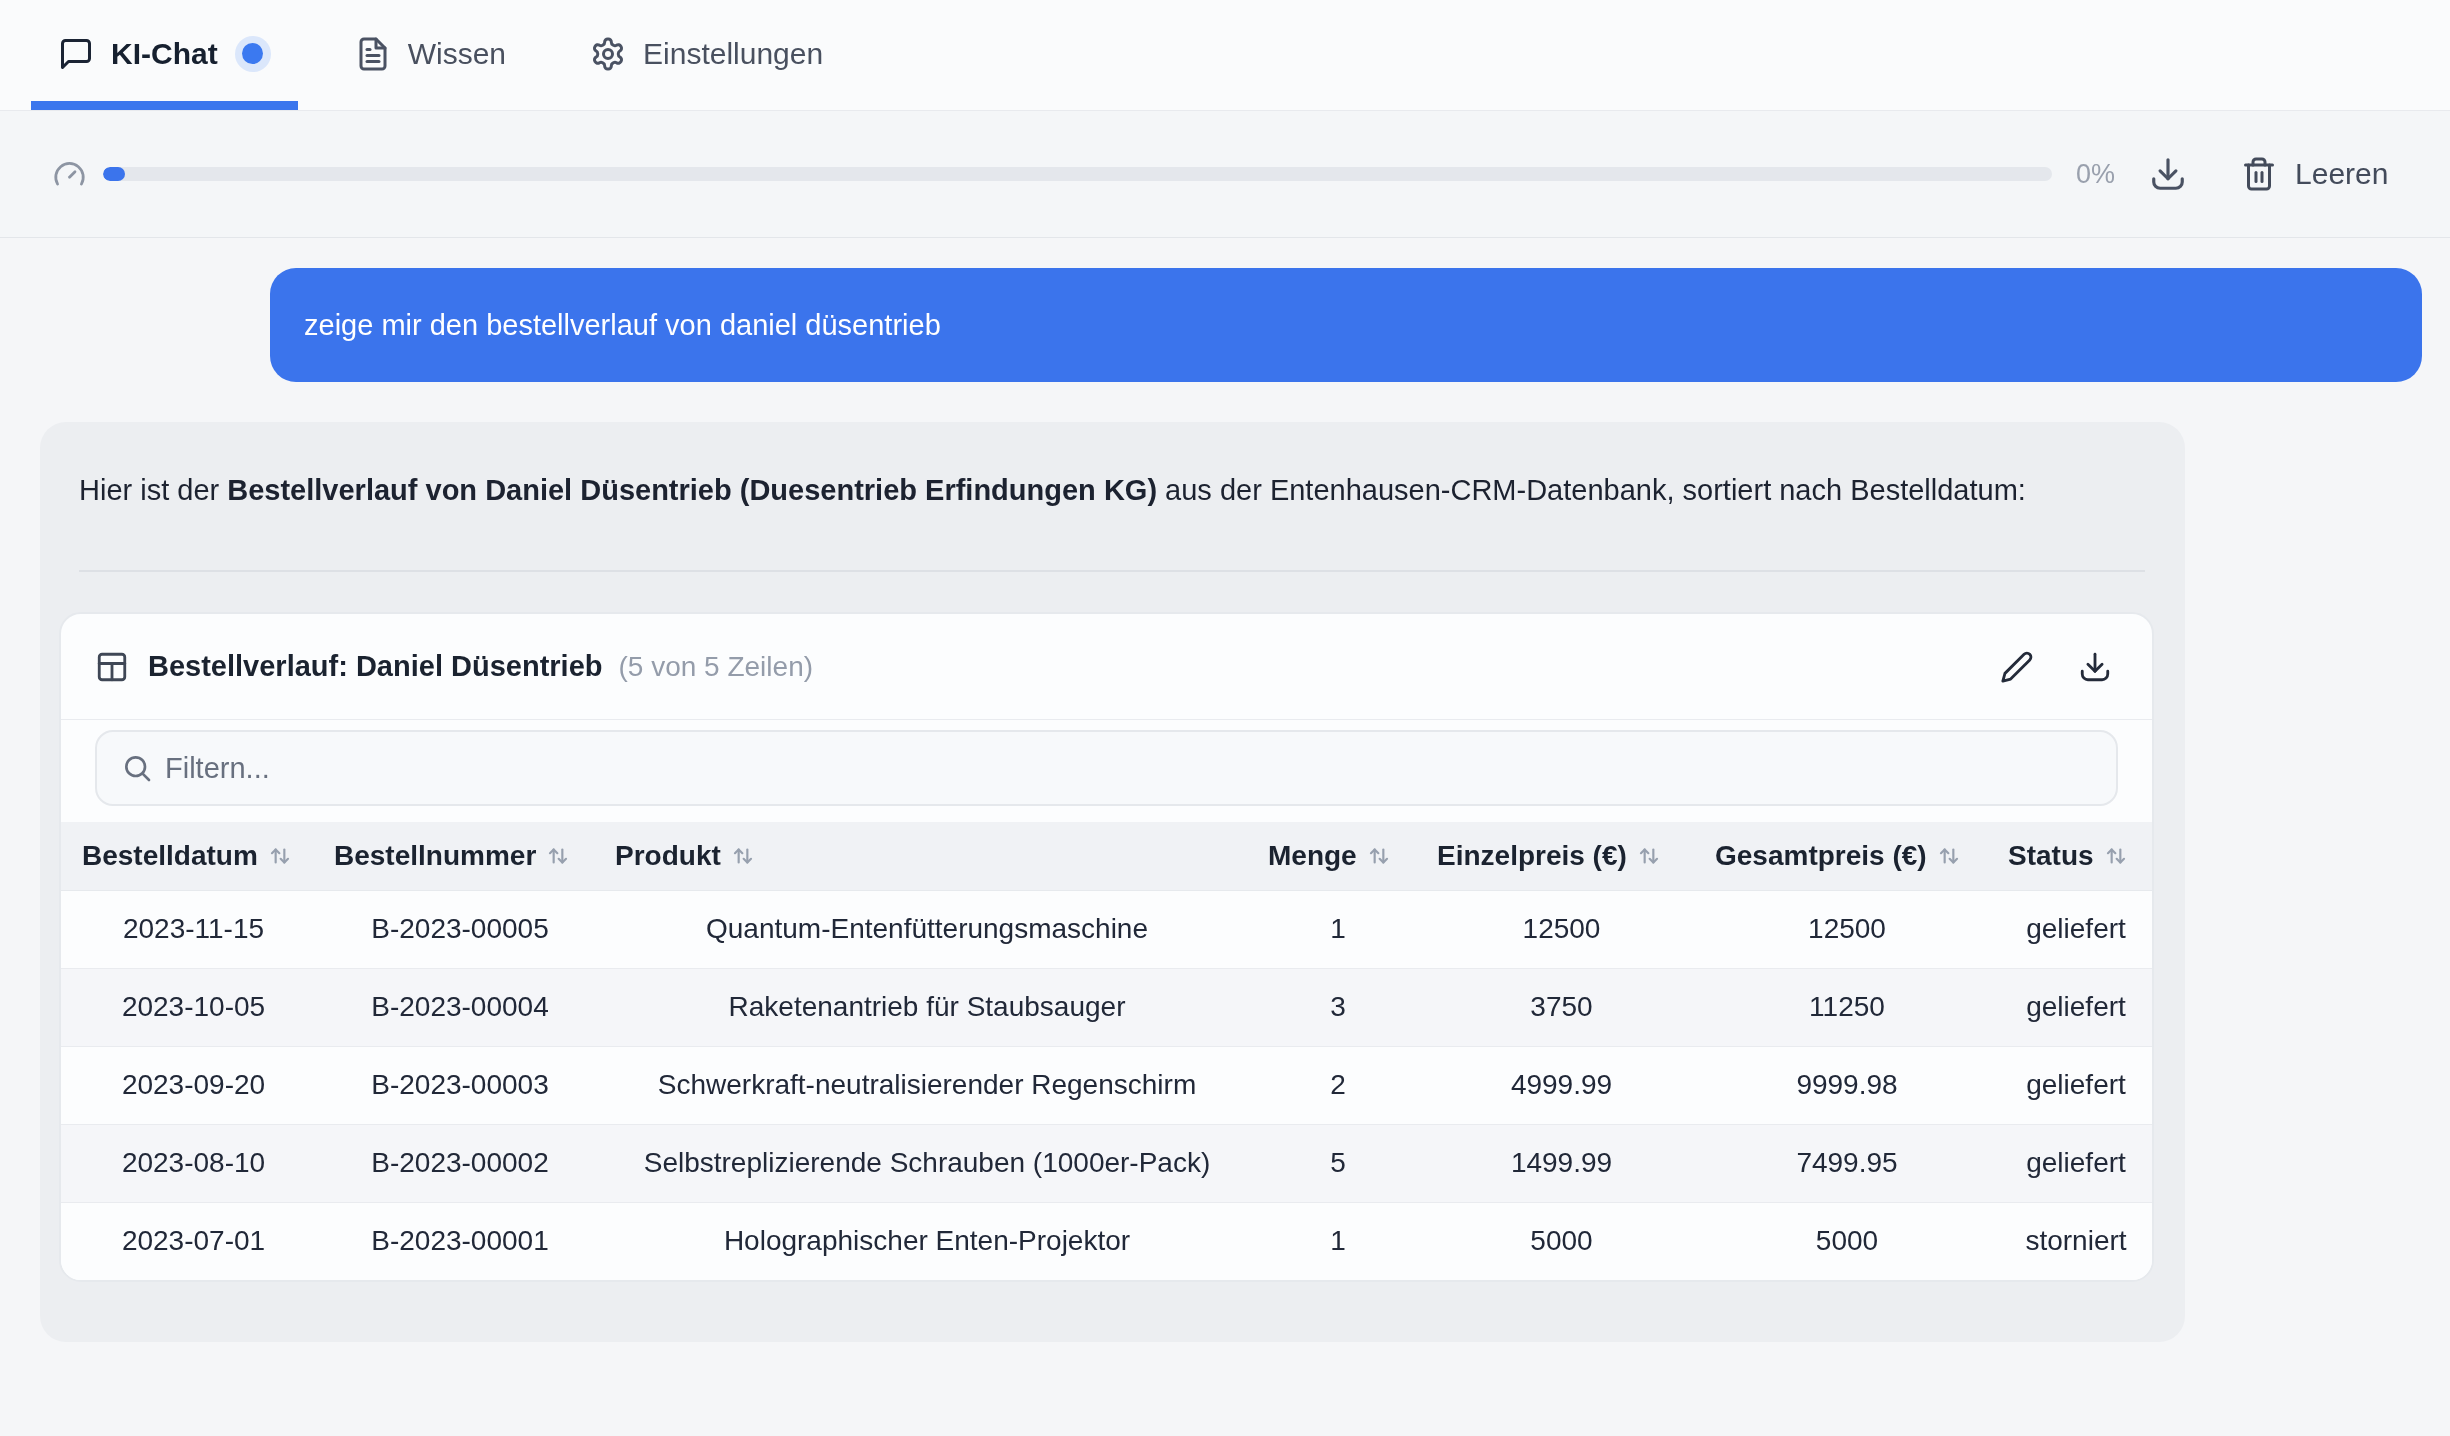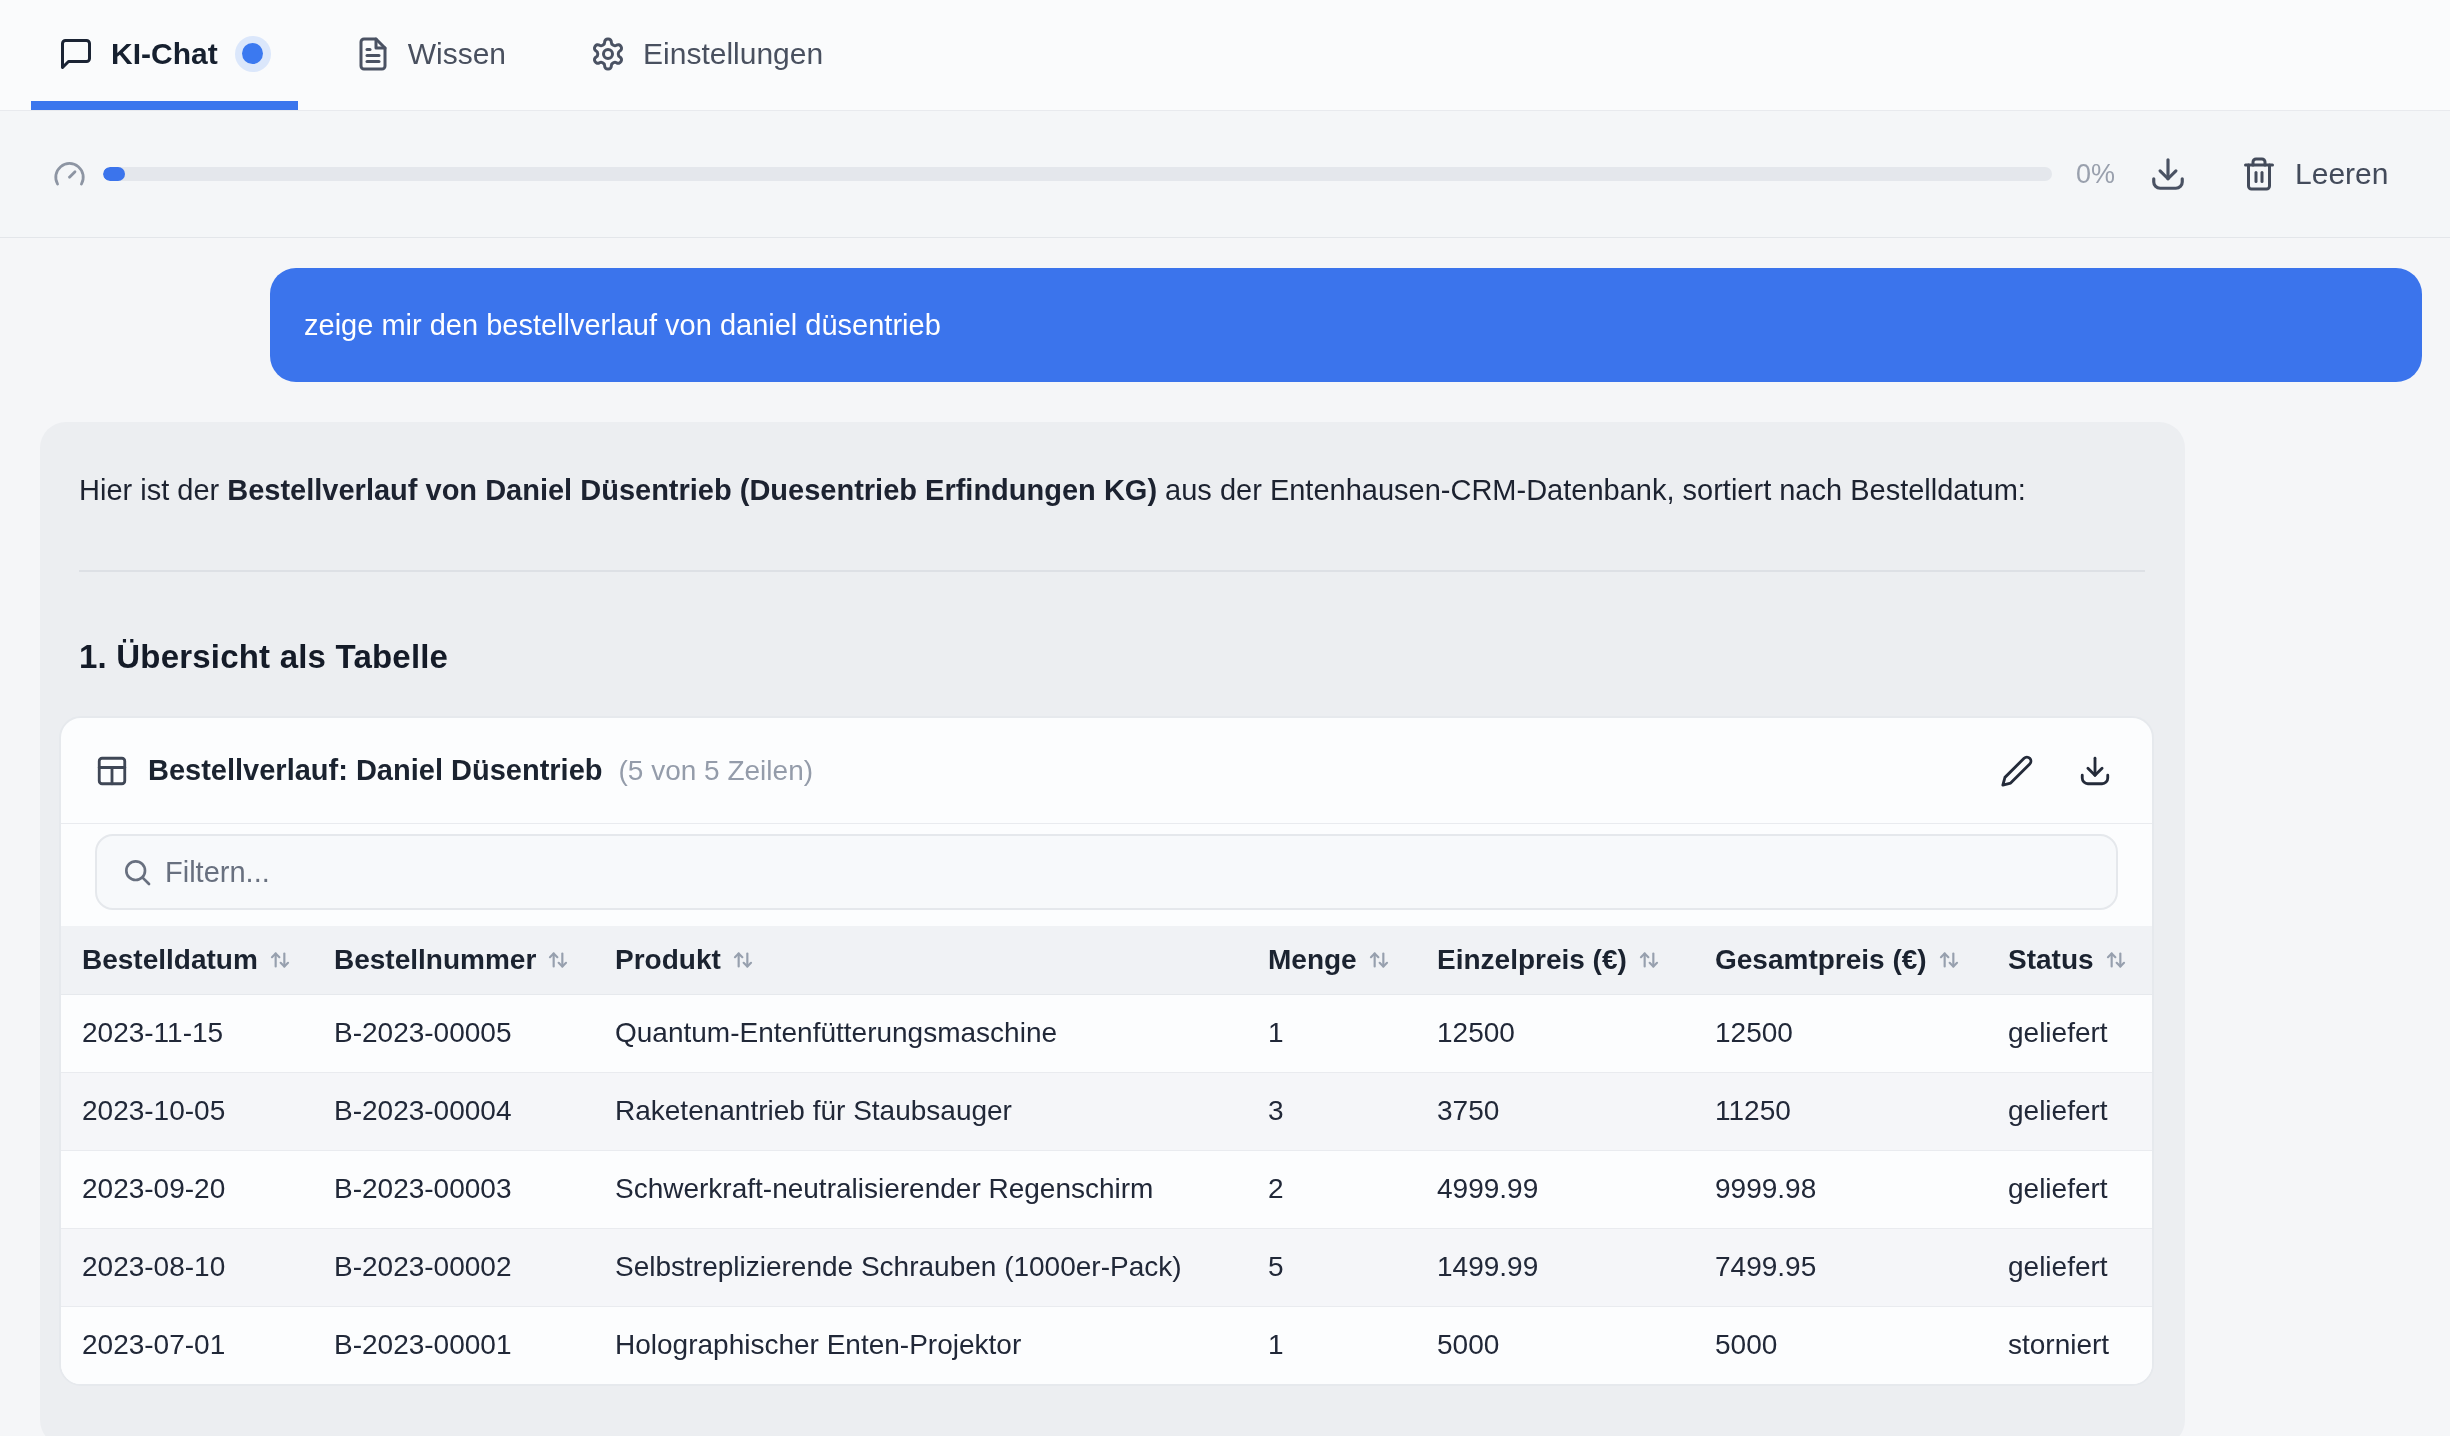"1. Übersicht als Tabelle" h2.section-heading { html: <h2>1. Übersicht als Tabelle</h2> -> none }
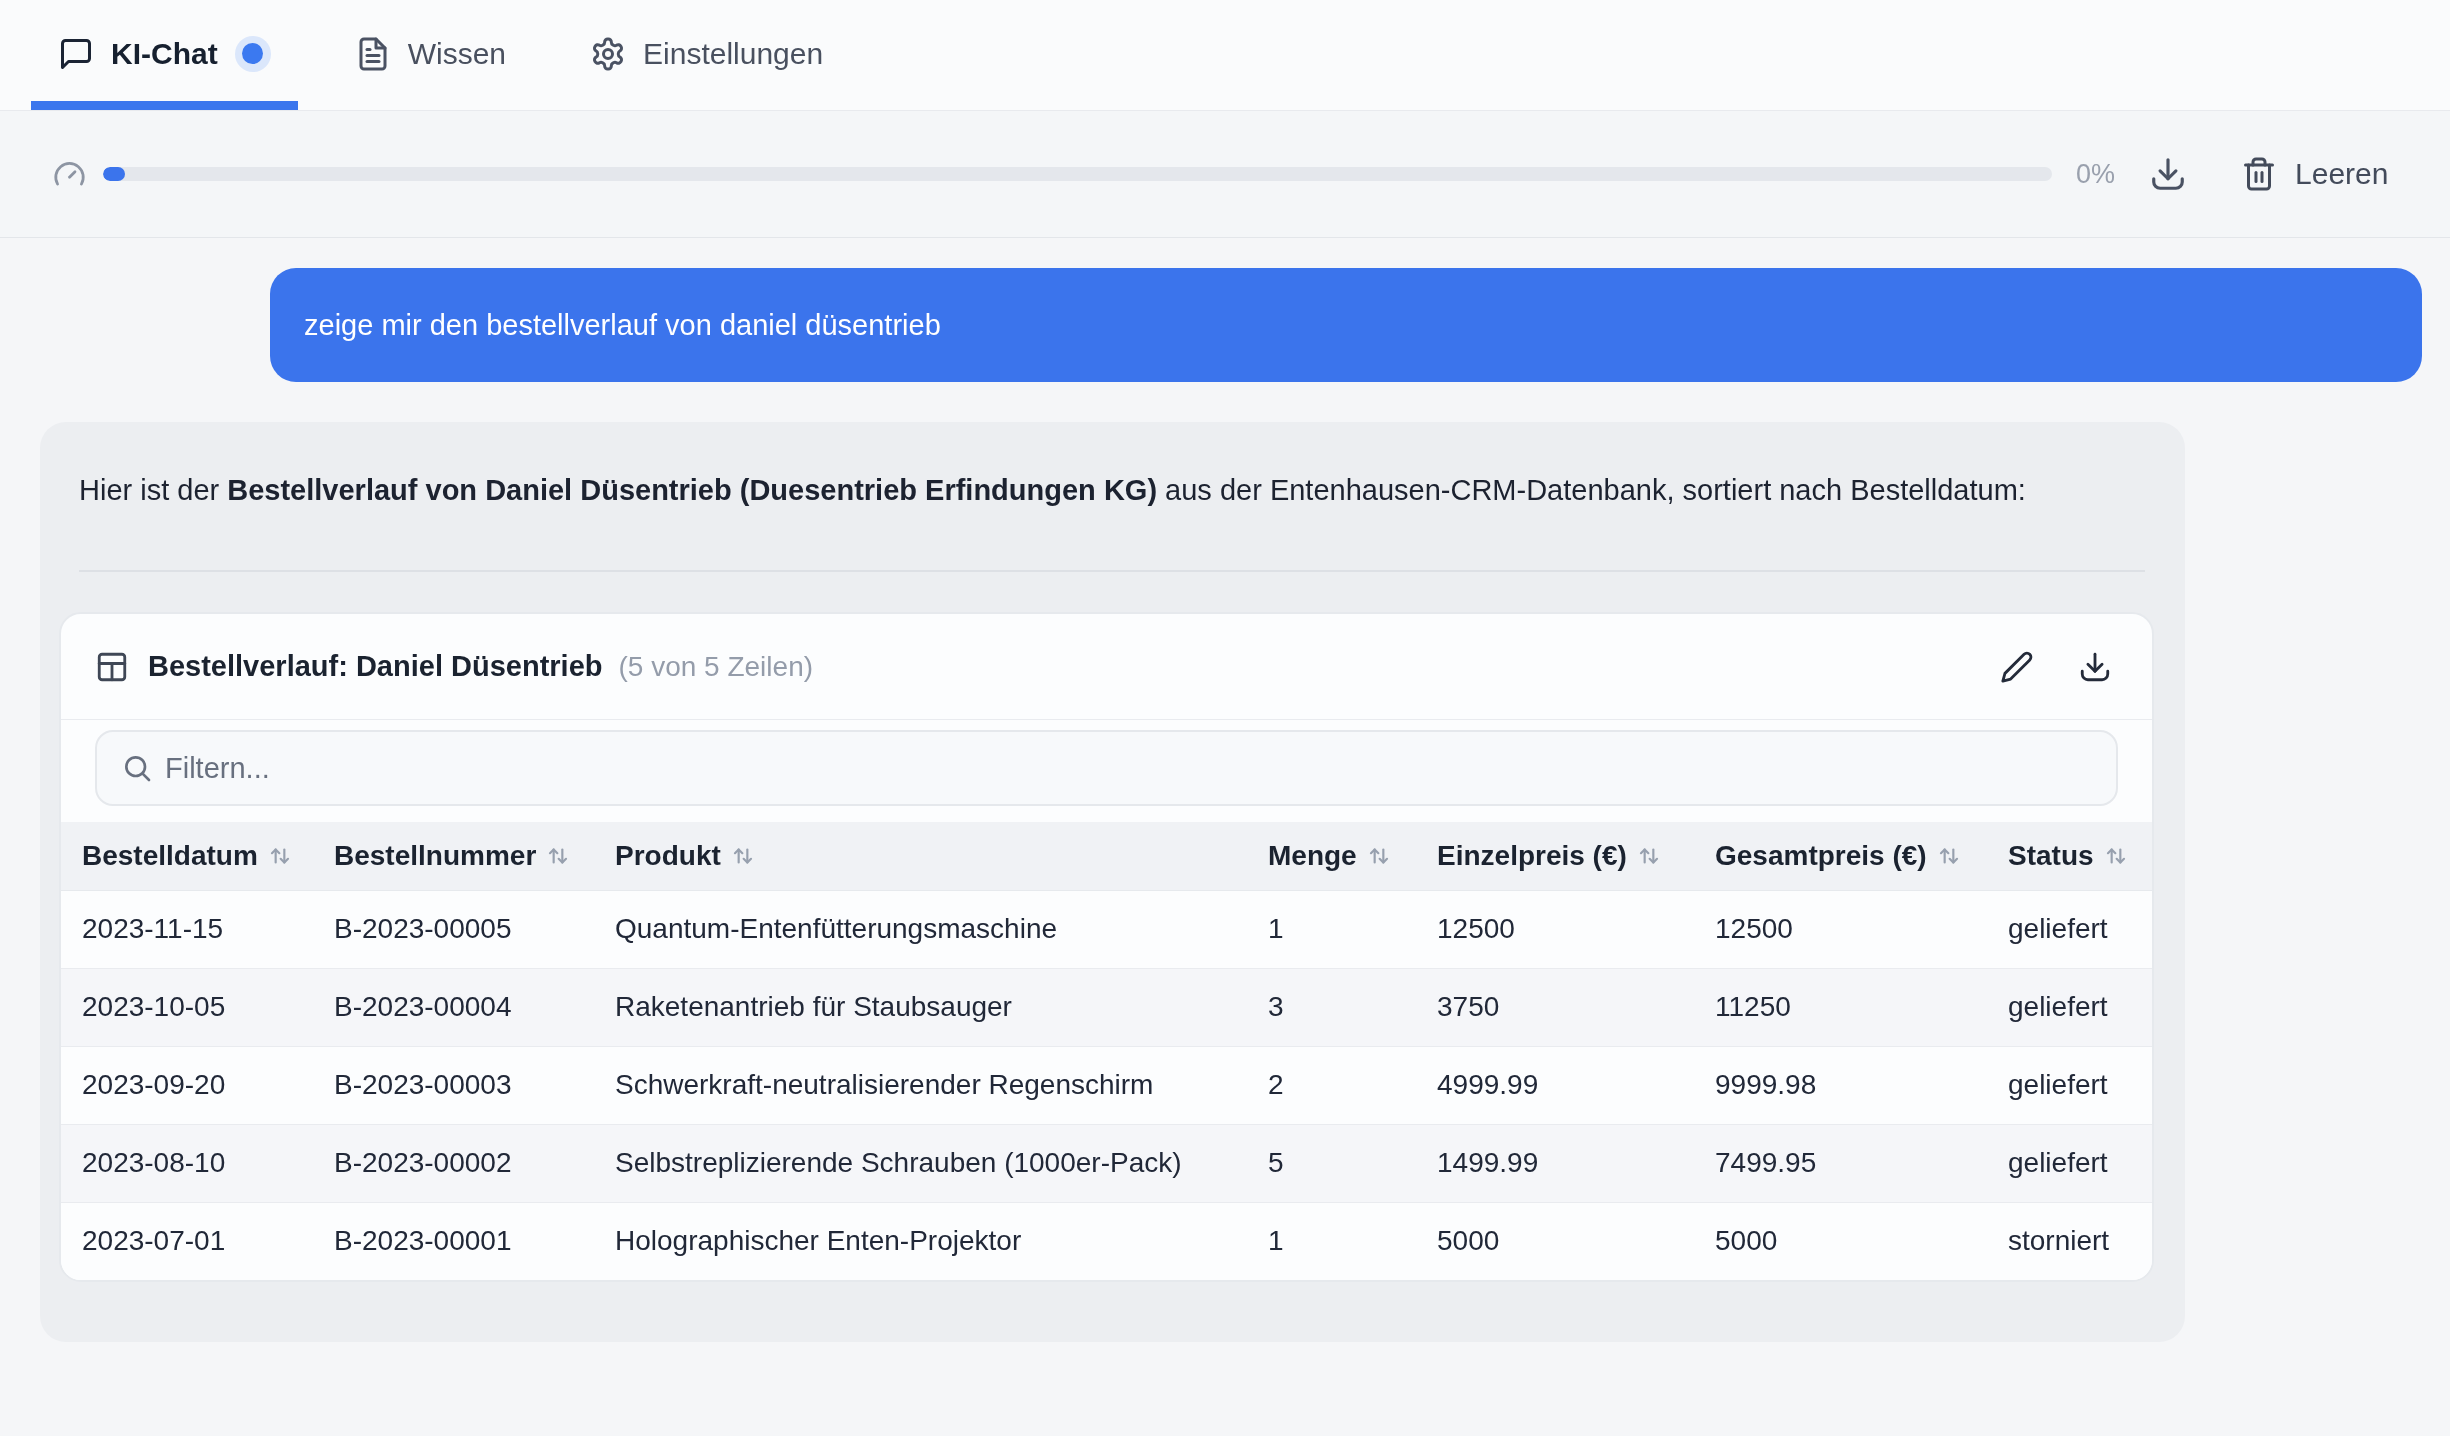"2023-11-15" table.data tbody tr { text-align: none -> center }
